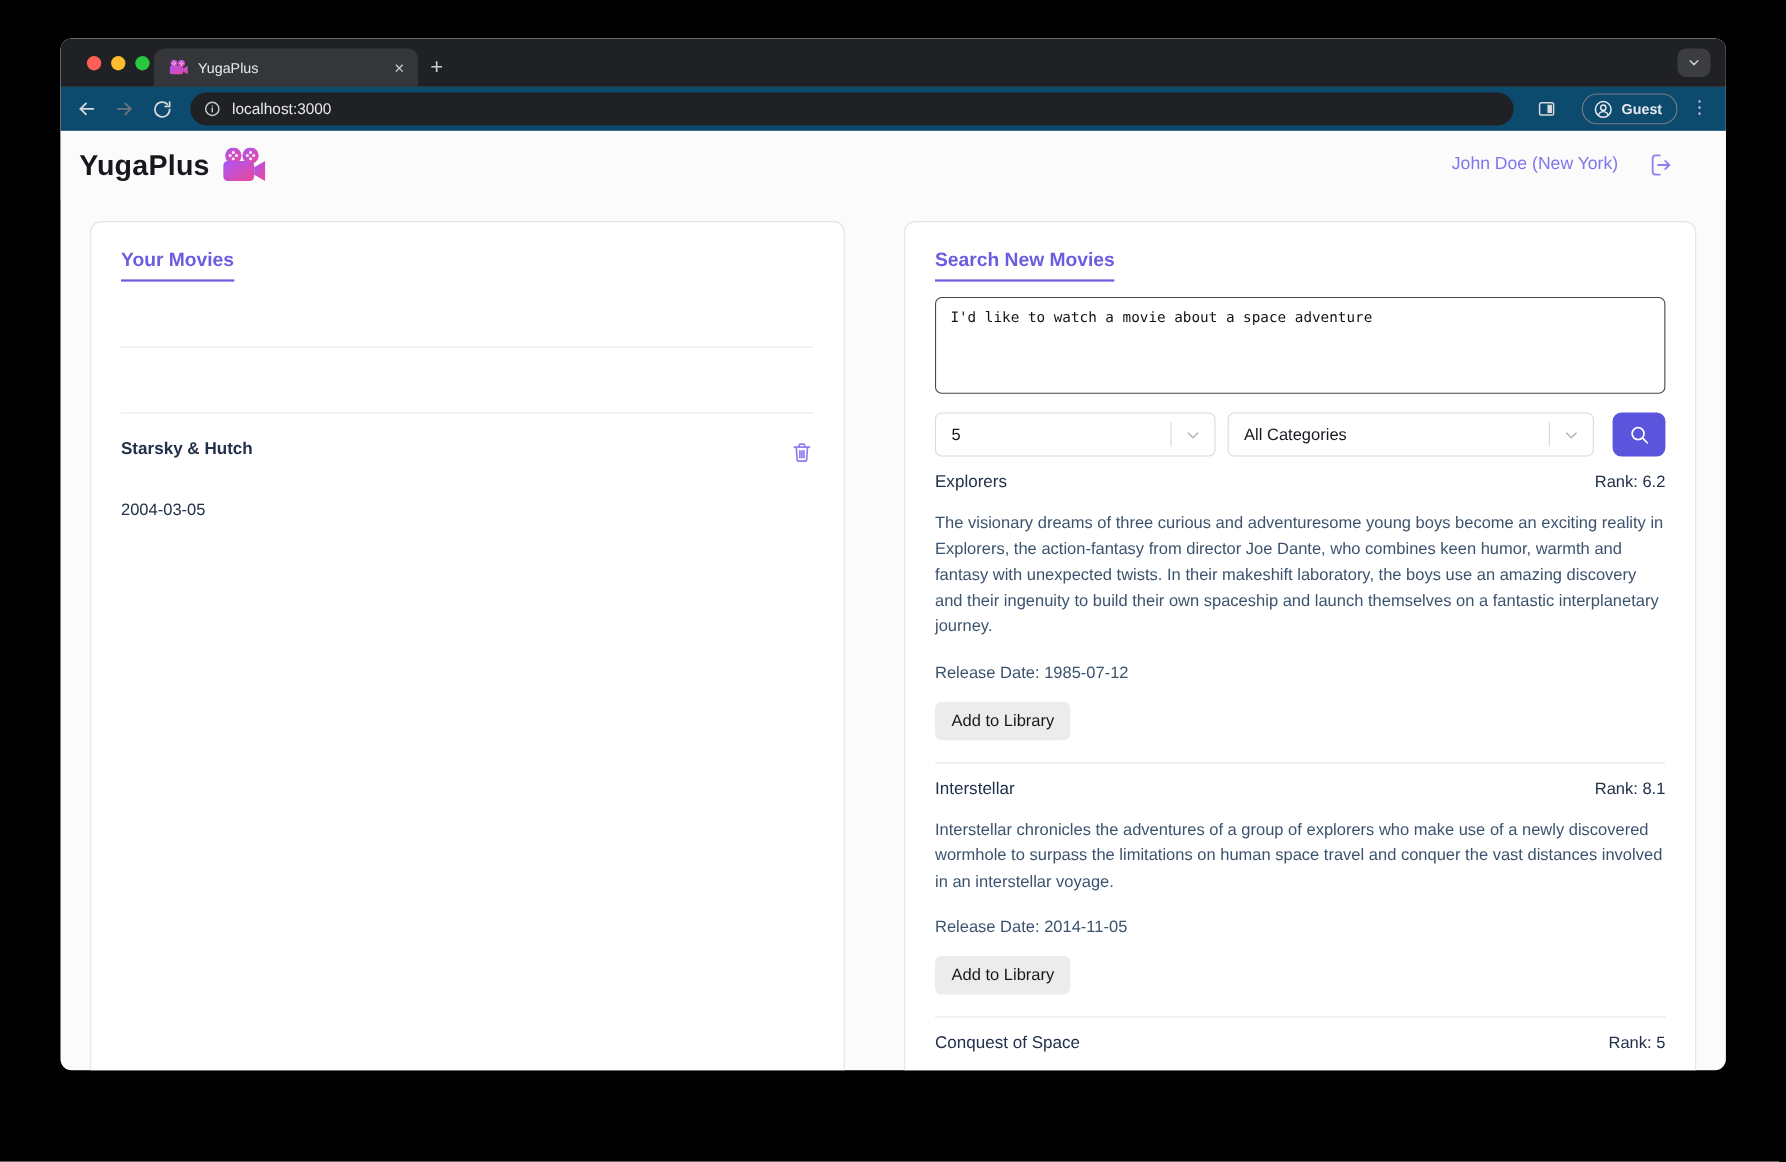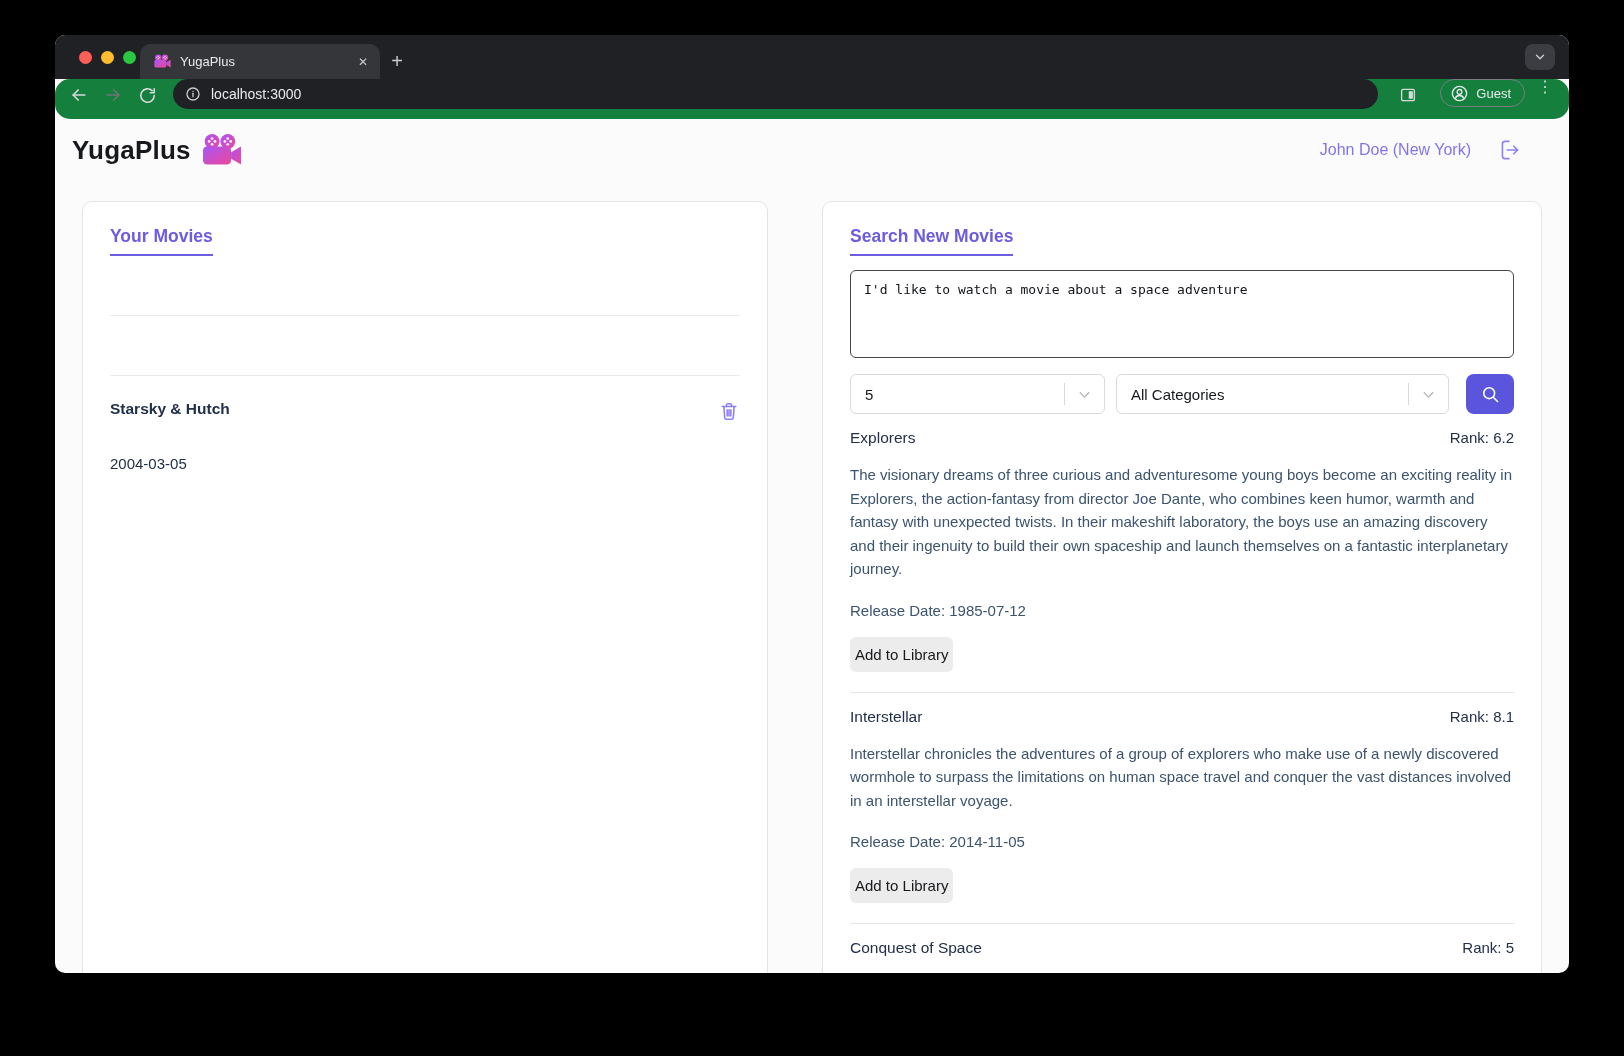"localhost:3000" .toolbar { align-items: none -> center; background: #15803d -> #0c4a6e; border-radius: 15px -> none }
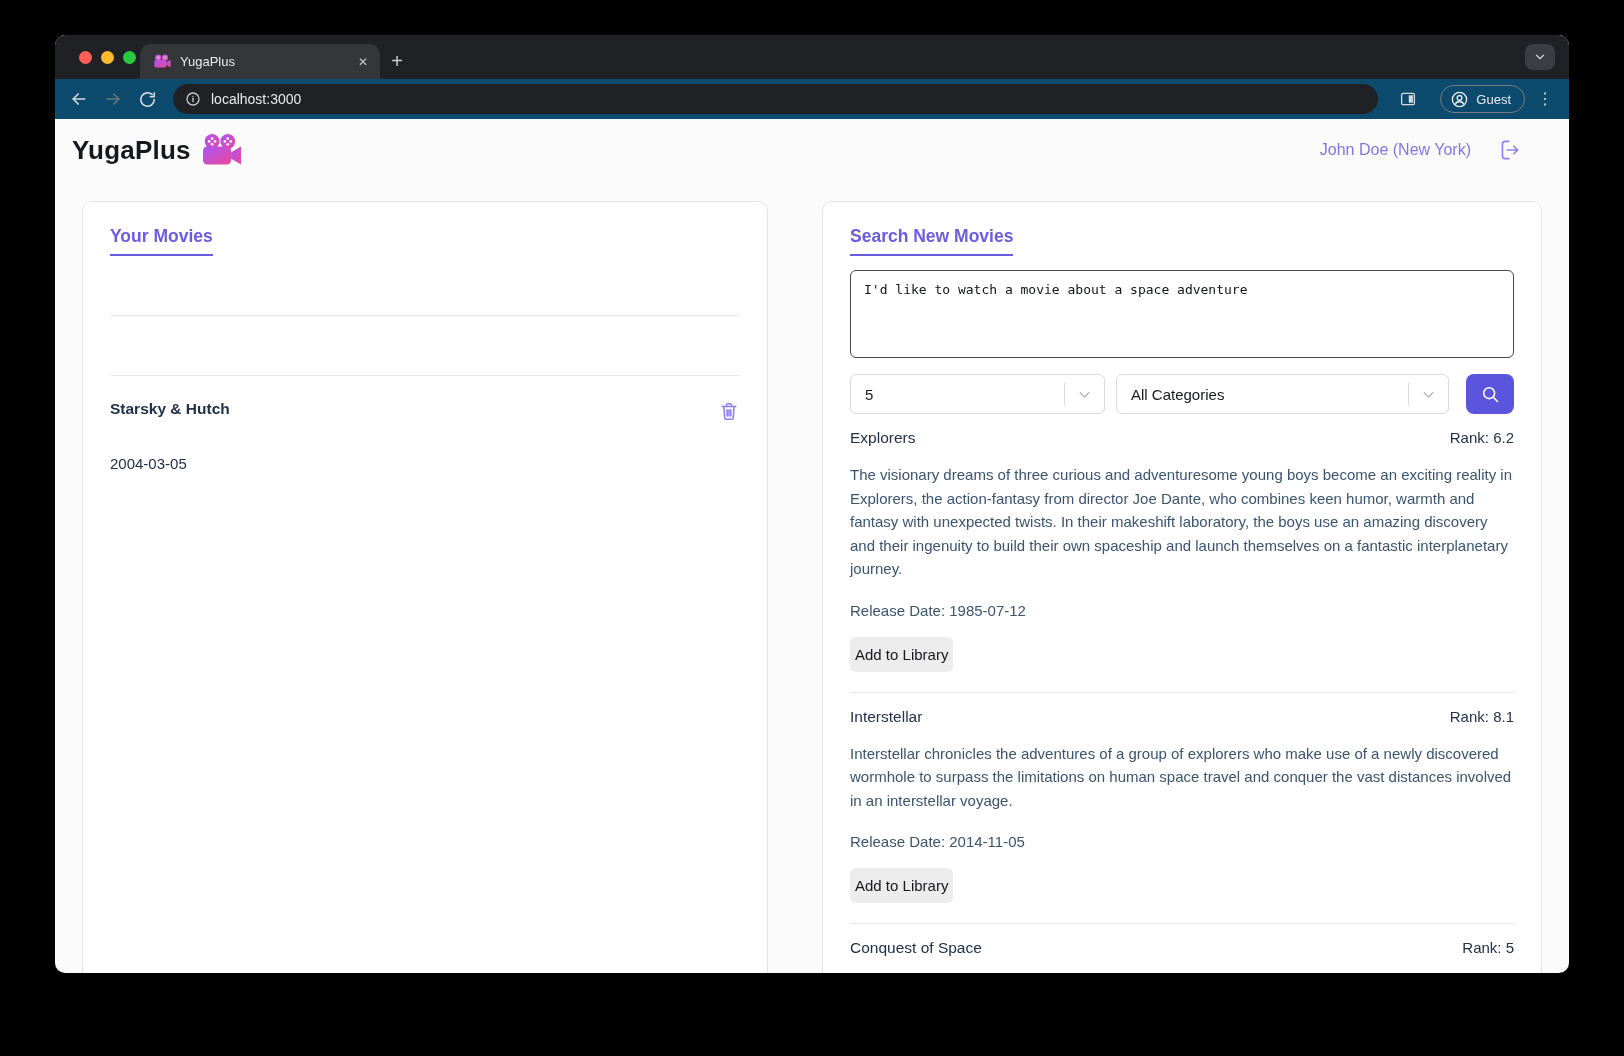"Guest" .guest { font-weight: none -> bold }
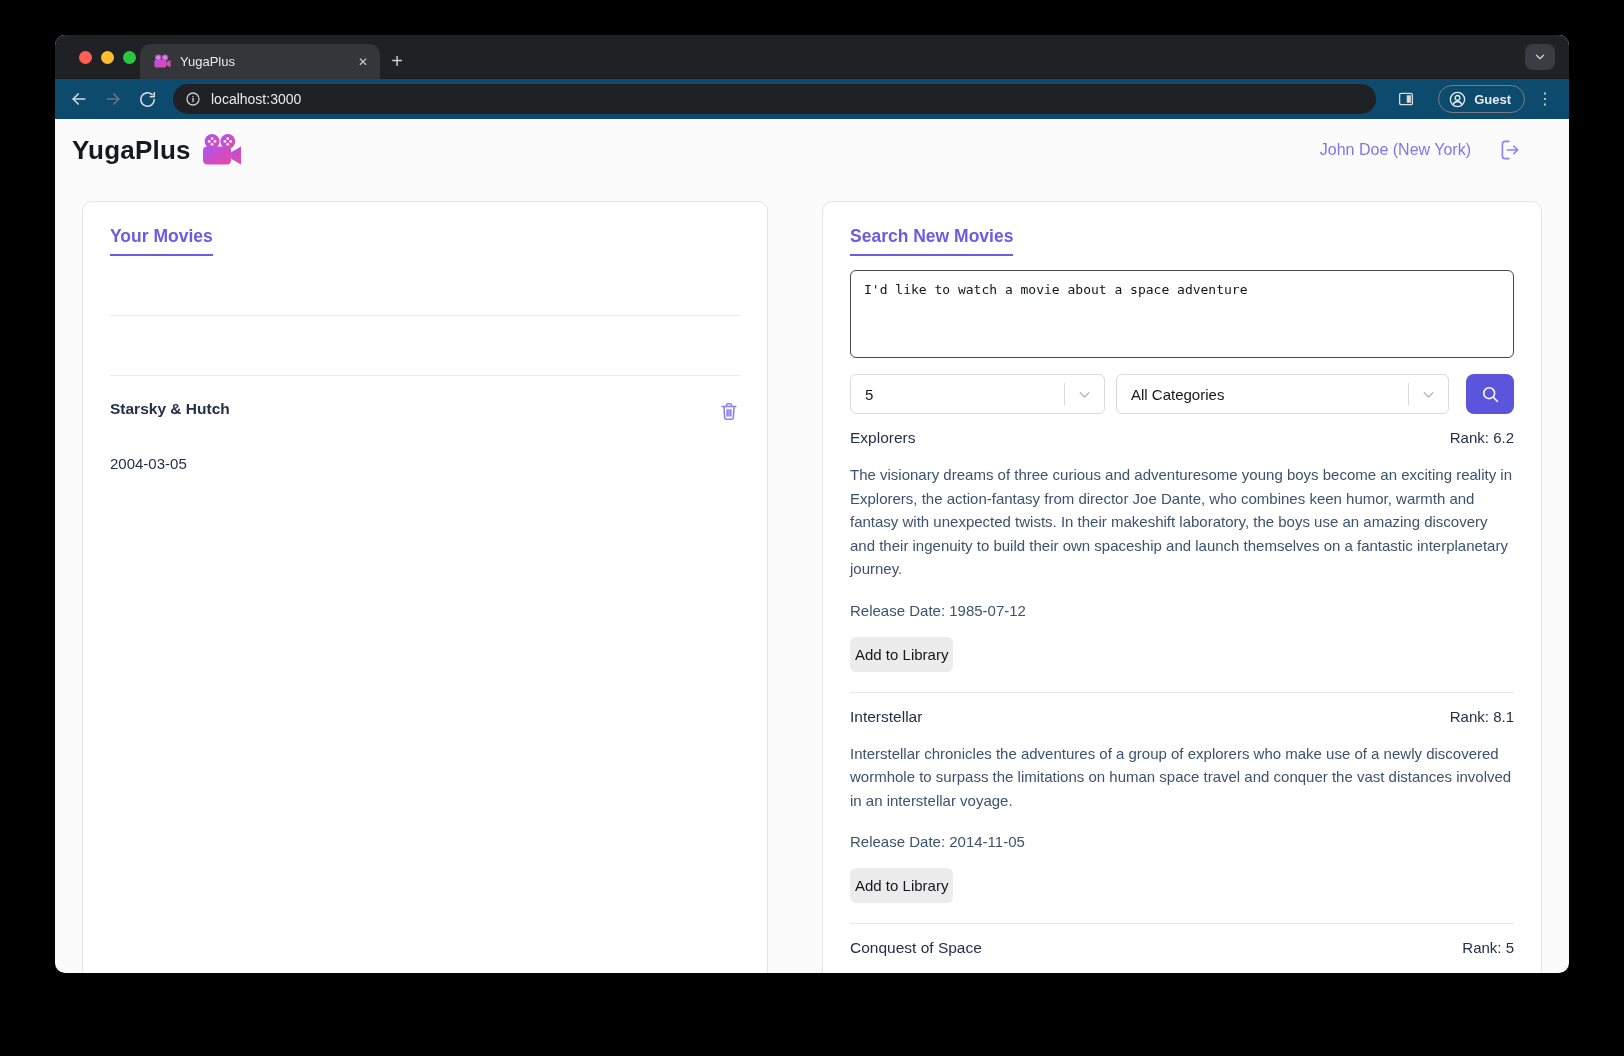"Add to Library" .add-btn { padding: 9px 5px -> 9px 15px }
